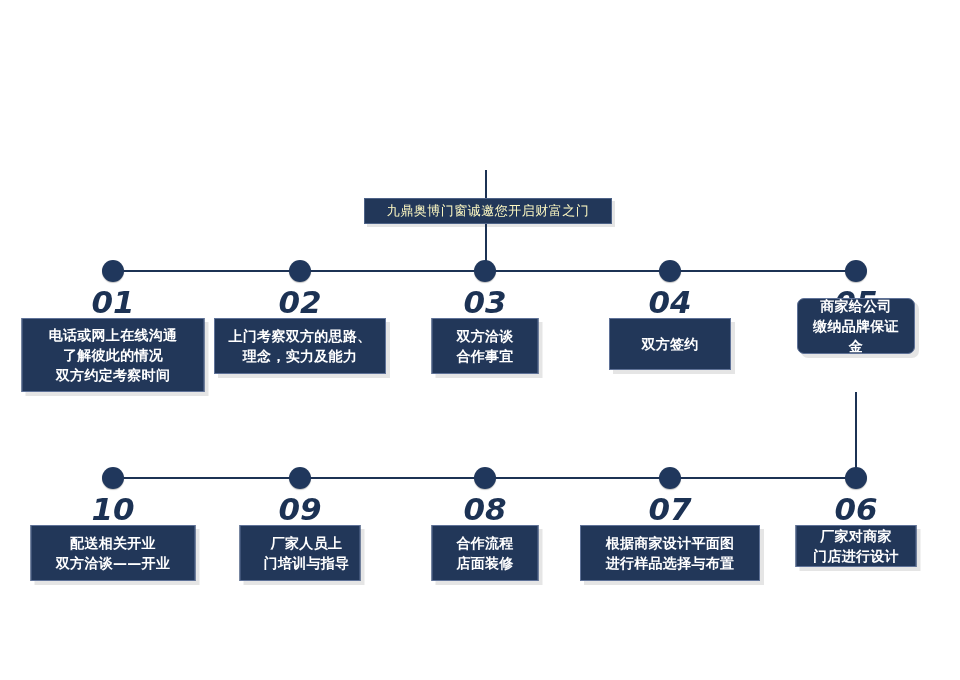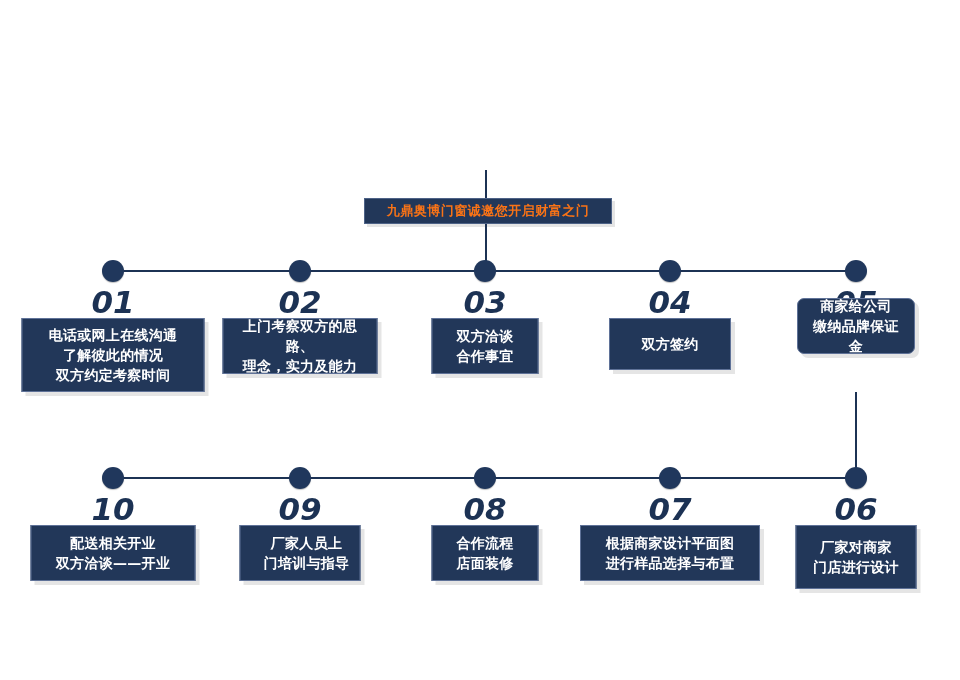"九鼎奥博门窗诚邀您开启财富之门" .subtitle-text { color: #f97316 -> #fef9c3; font-weight: bold -> normal }
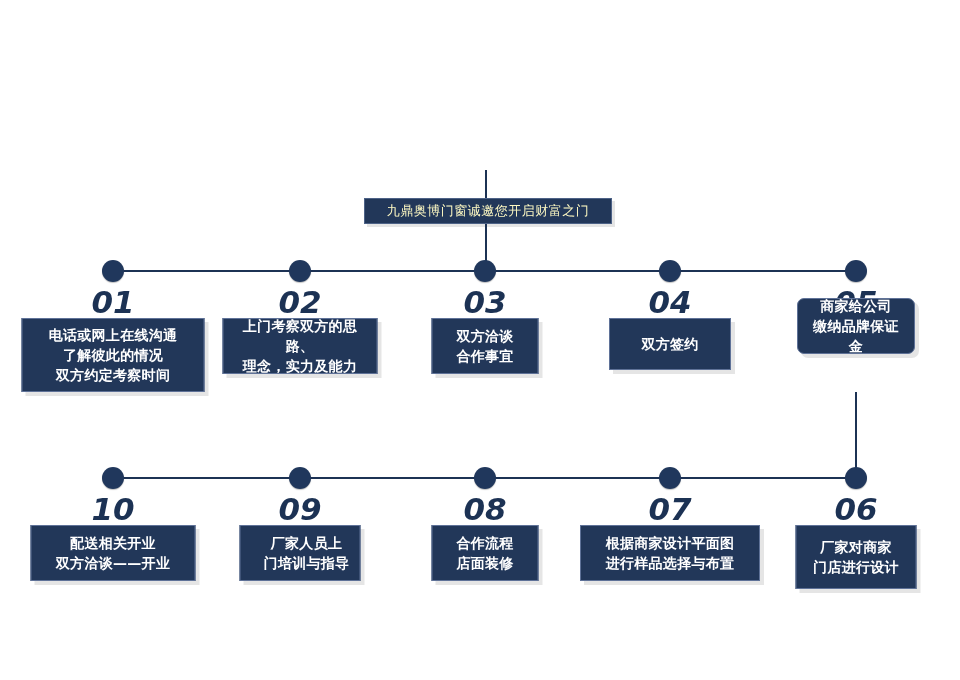"上门考察双方的思路、" div.step-box { width: 155px -> 172px }
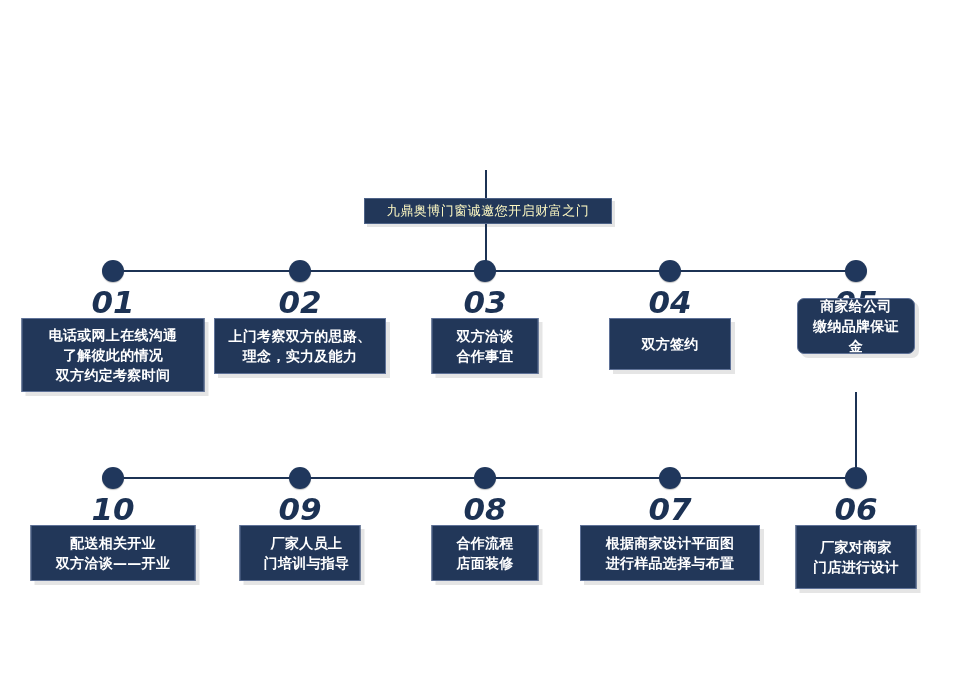"厂家对商家" div.step-box { height: 64px -> 42px }
